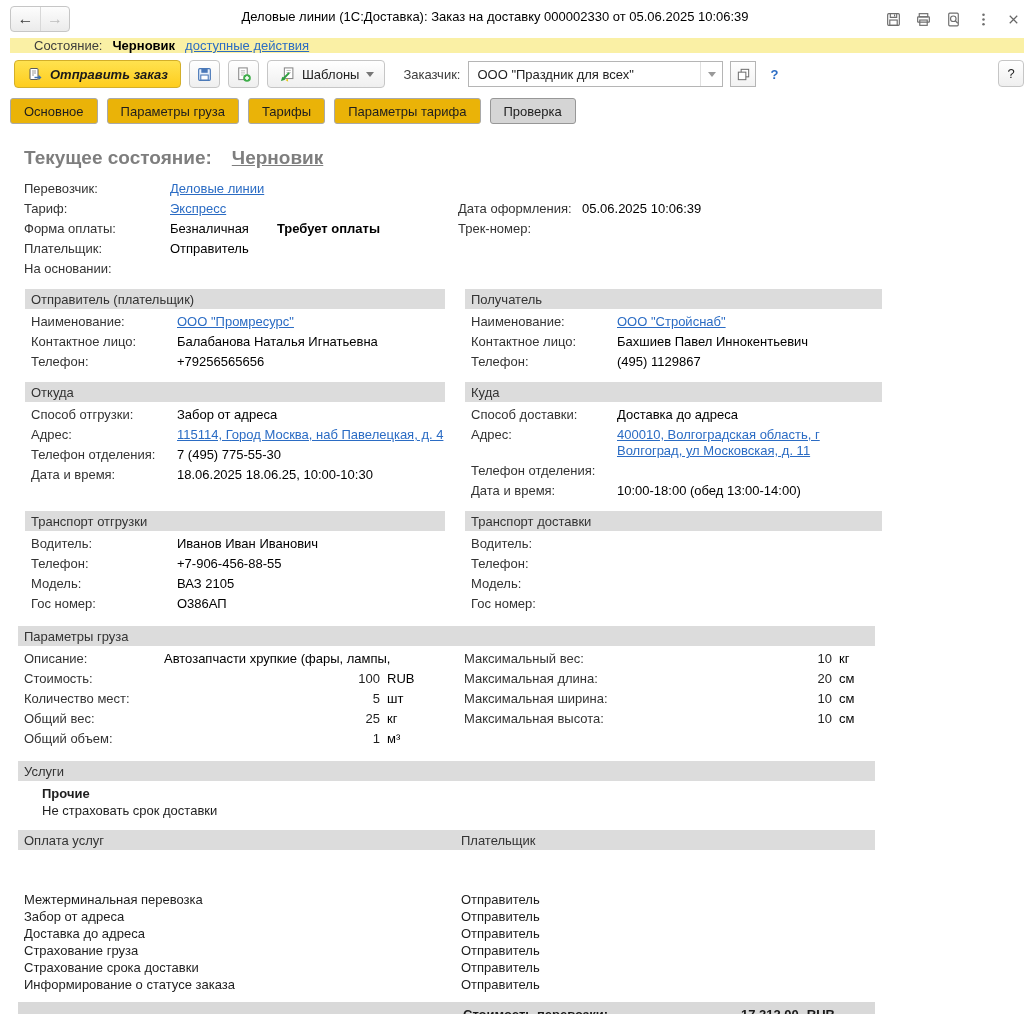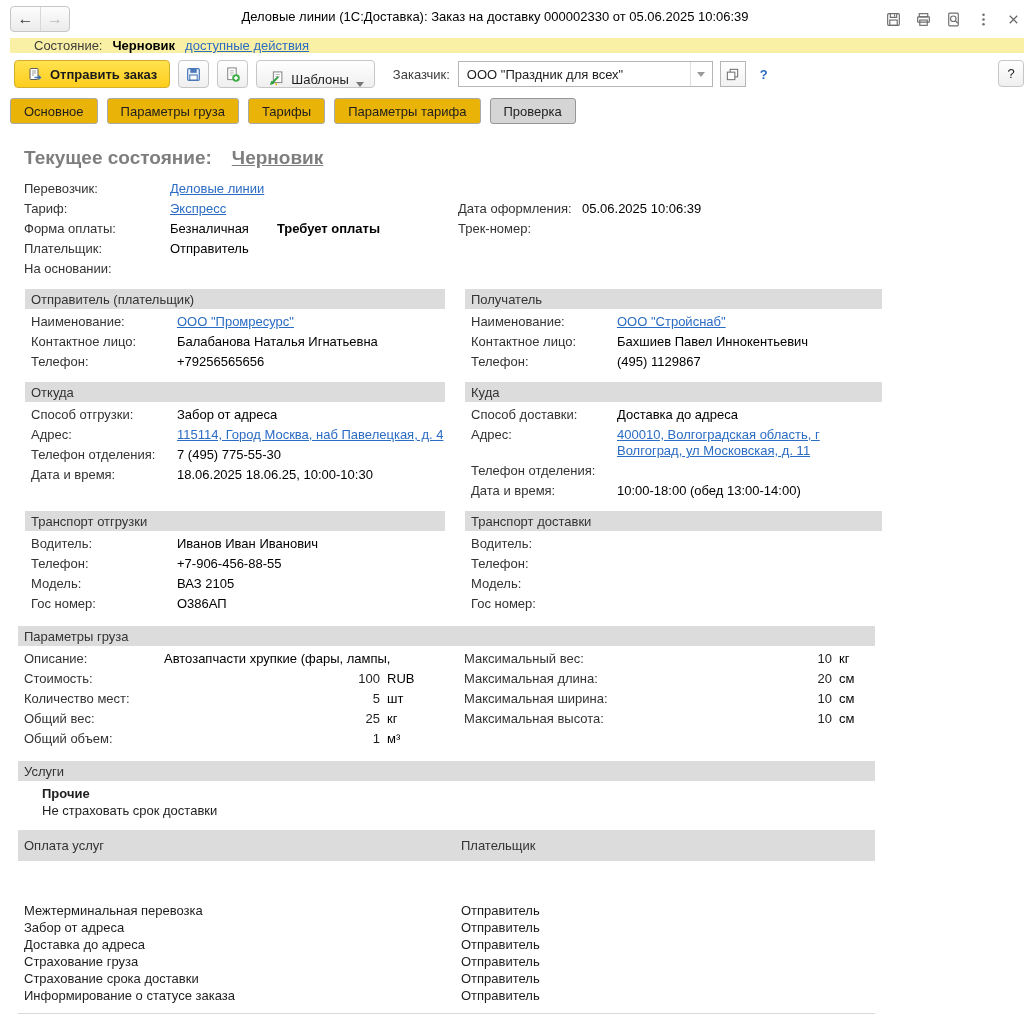"Отправить заказ" .btn-send { font-style: none -> italic }
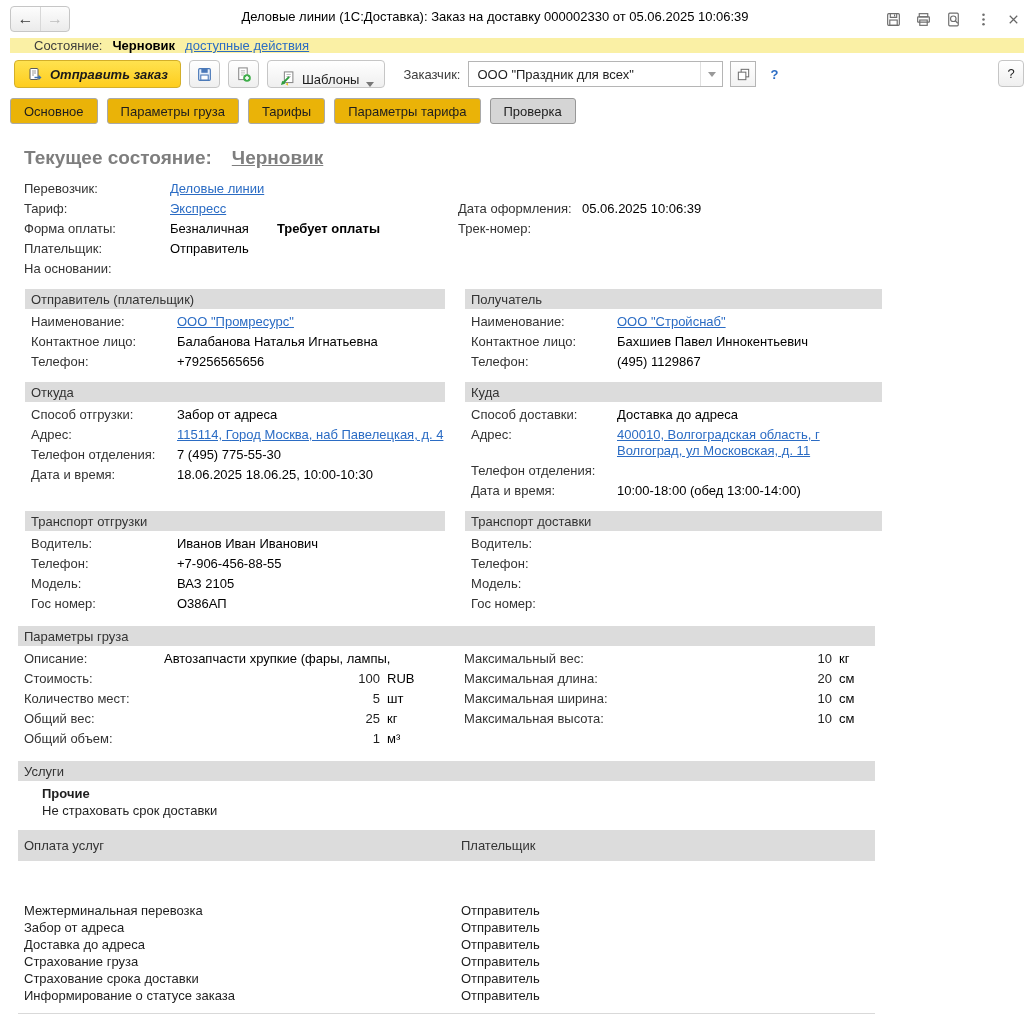"Шаблоны" .btn-templates { align-items: flex-end -> center }
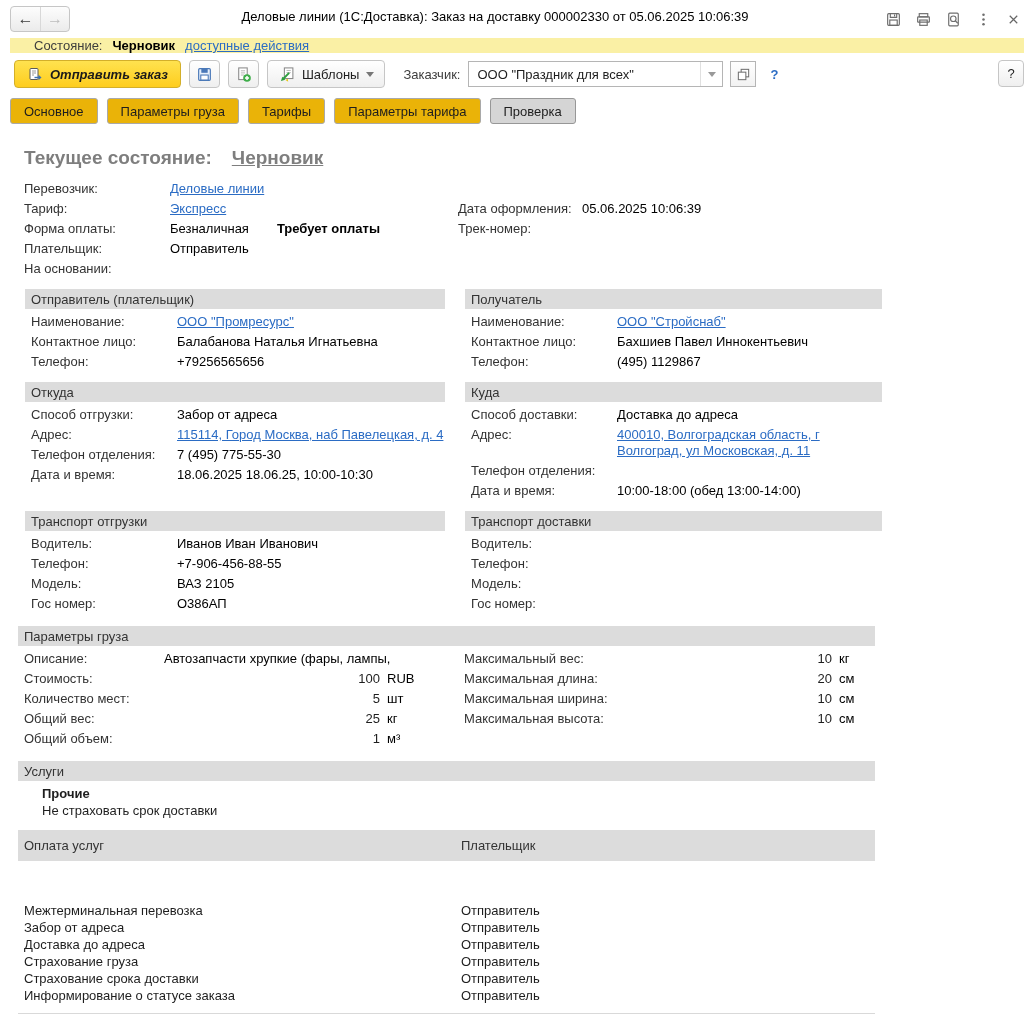"Оплата услуг" .pay-bar { height: 31px -> 20px }
